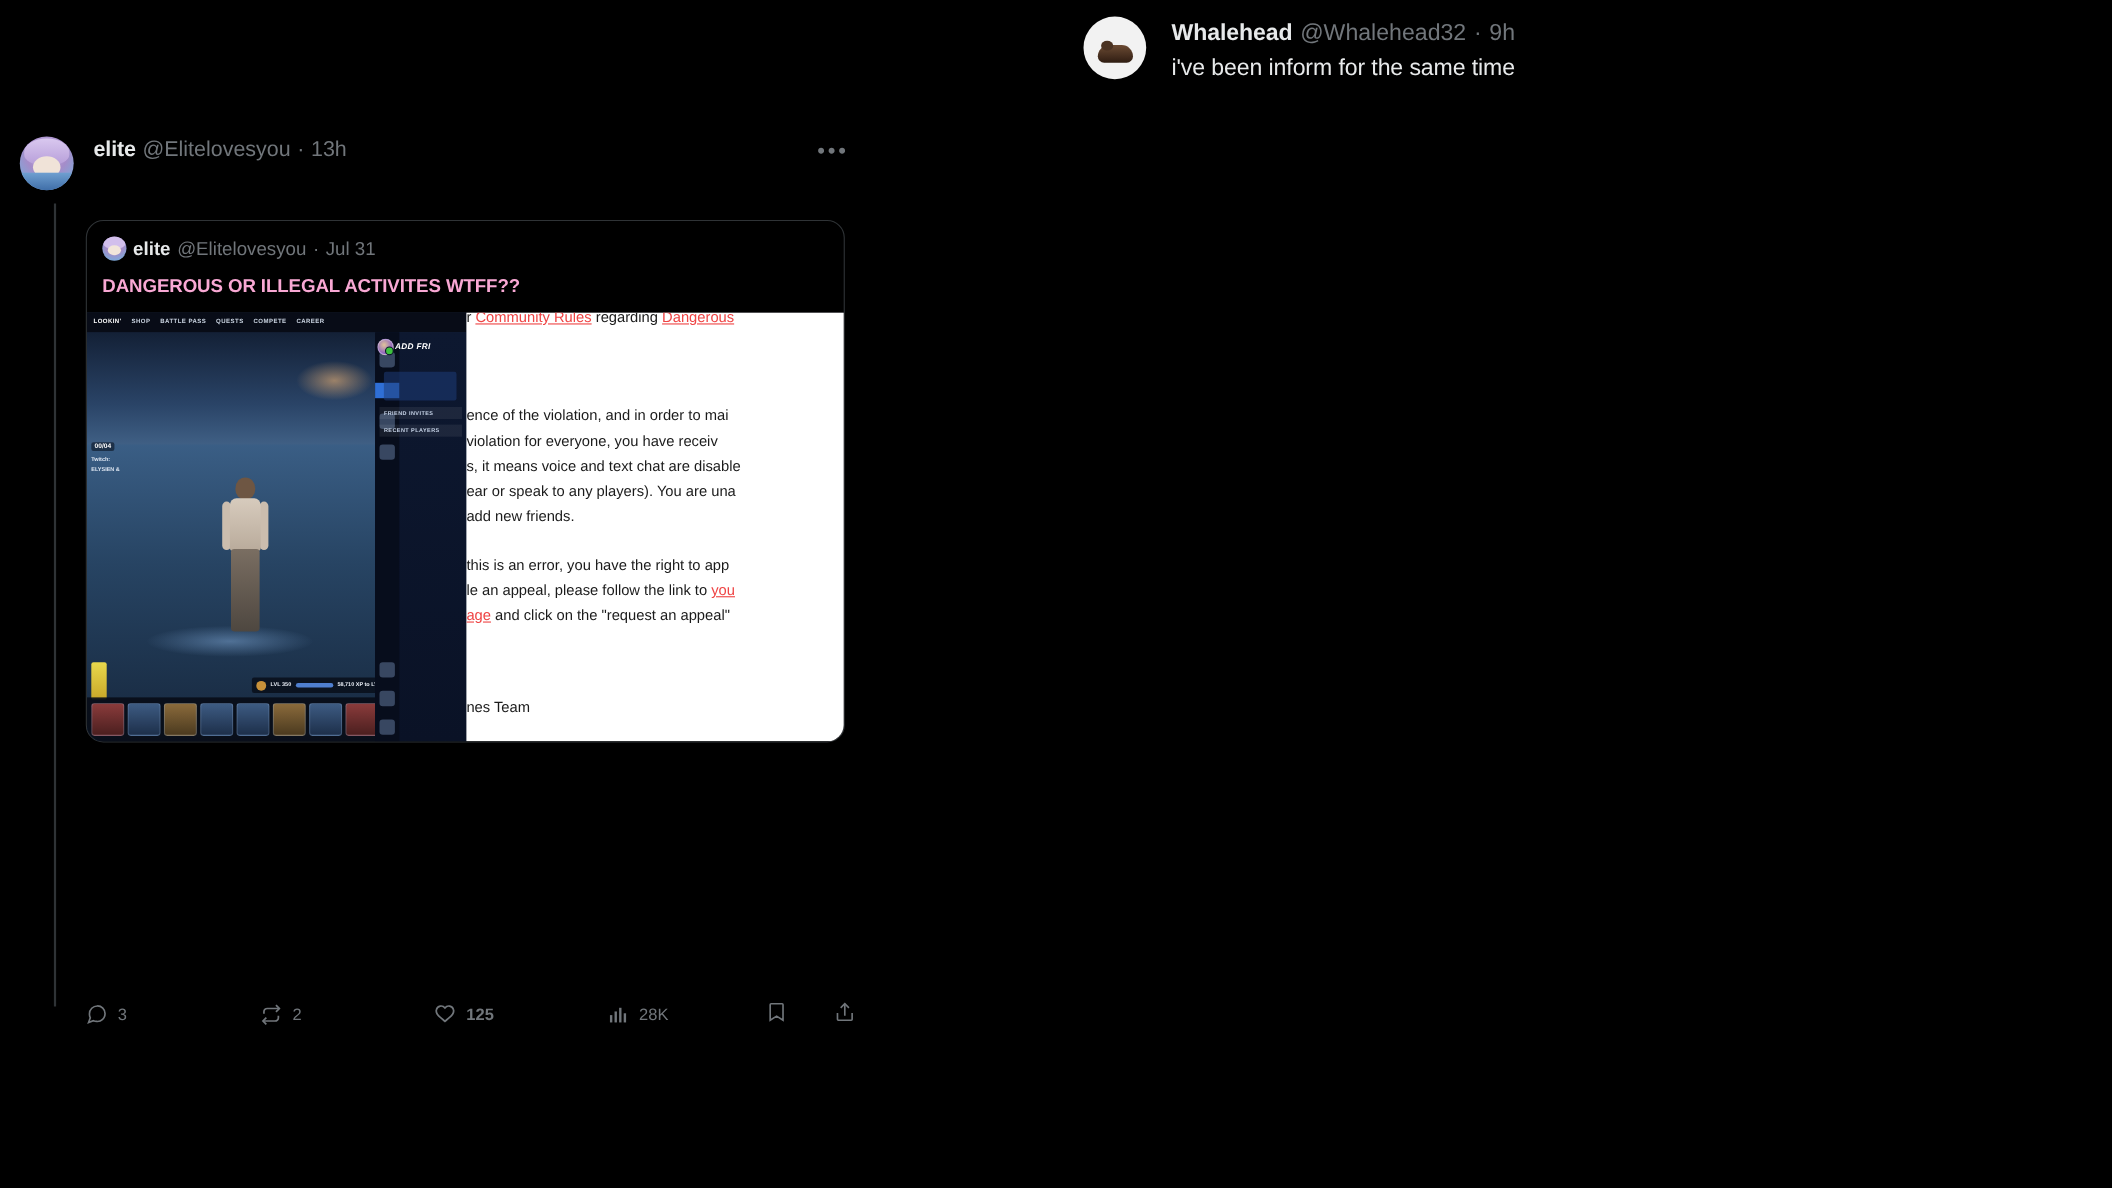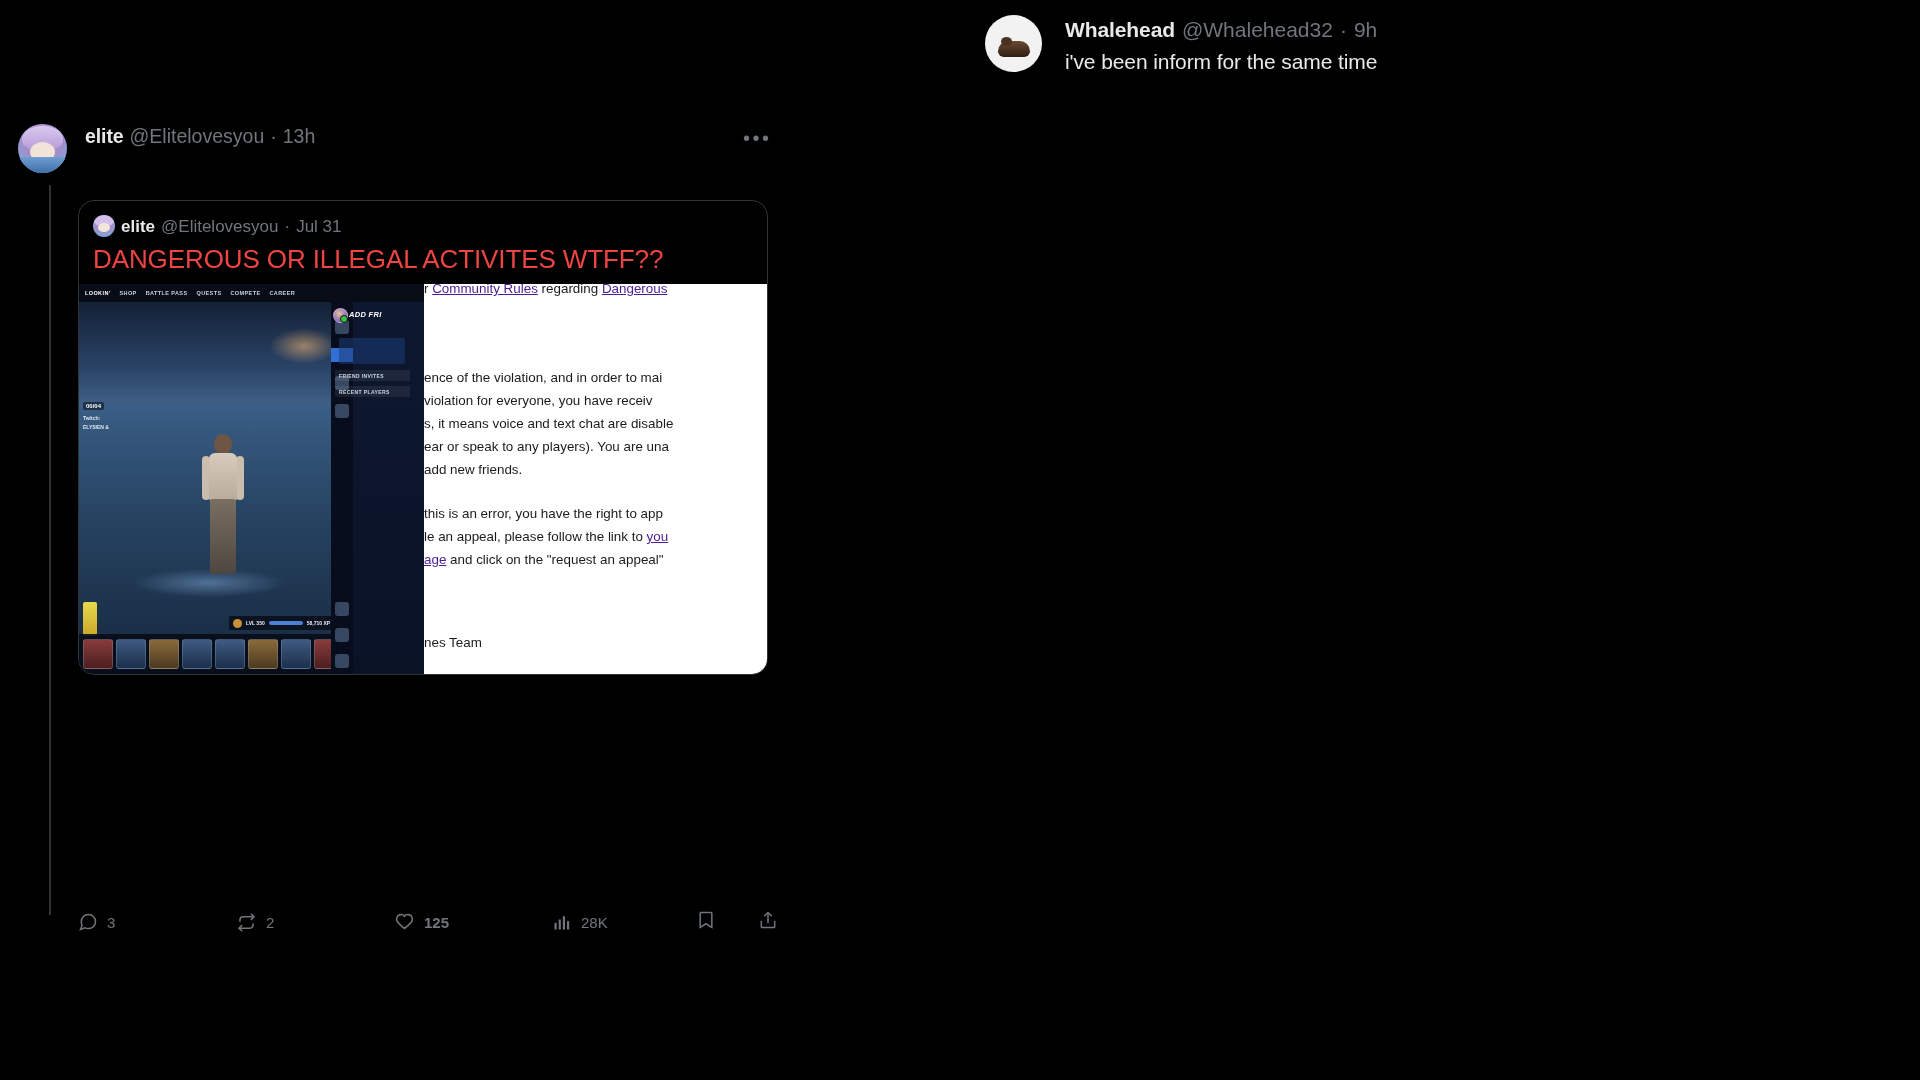"DANGEROUS OR ILLEGAL ACTIVITES WTFF??" .q-title { color: #ef4444 -> #f9a8d4; font-size: 26px -> 17px; font-weight: none -> bold }
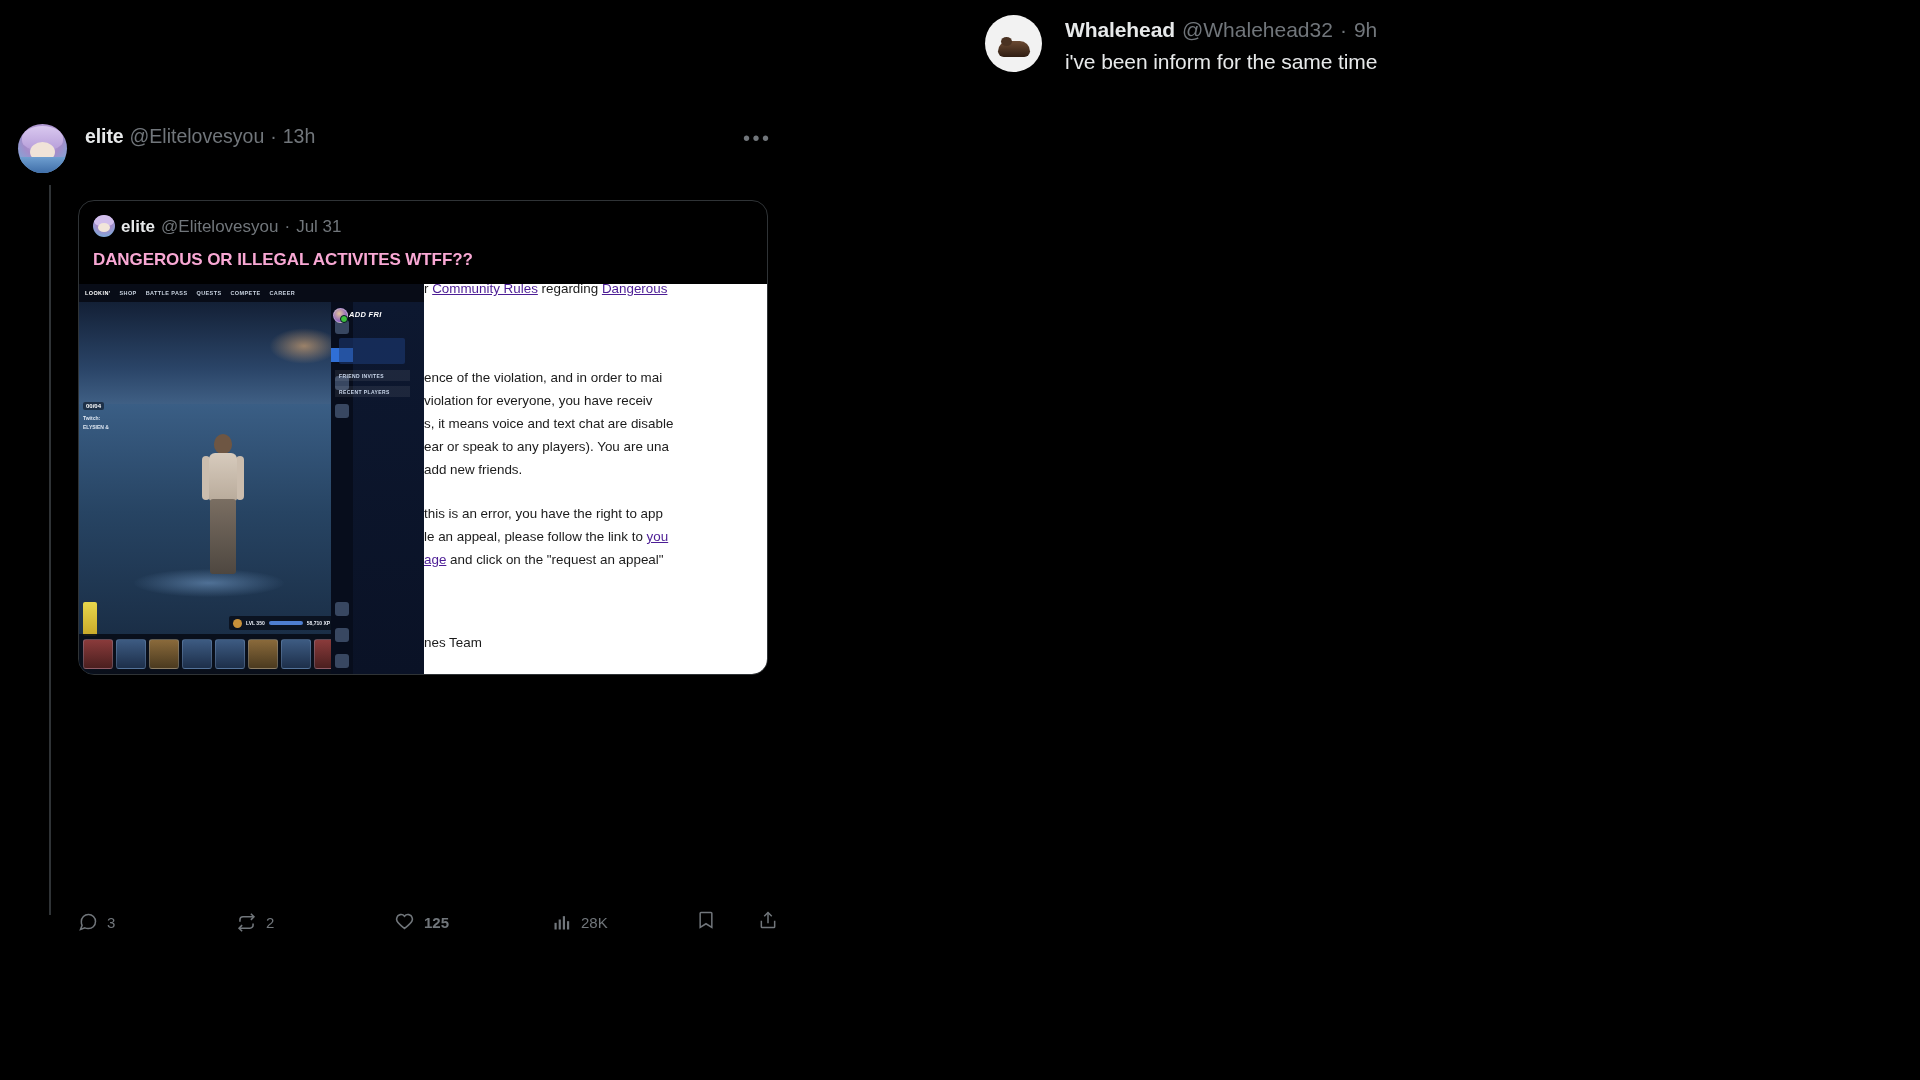"Community Rules" .letter .lnk { color: #4c1d95 -> #ef4444 }
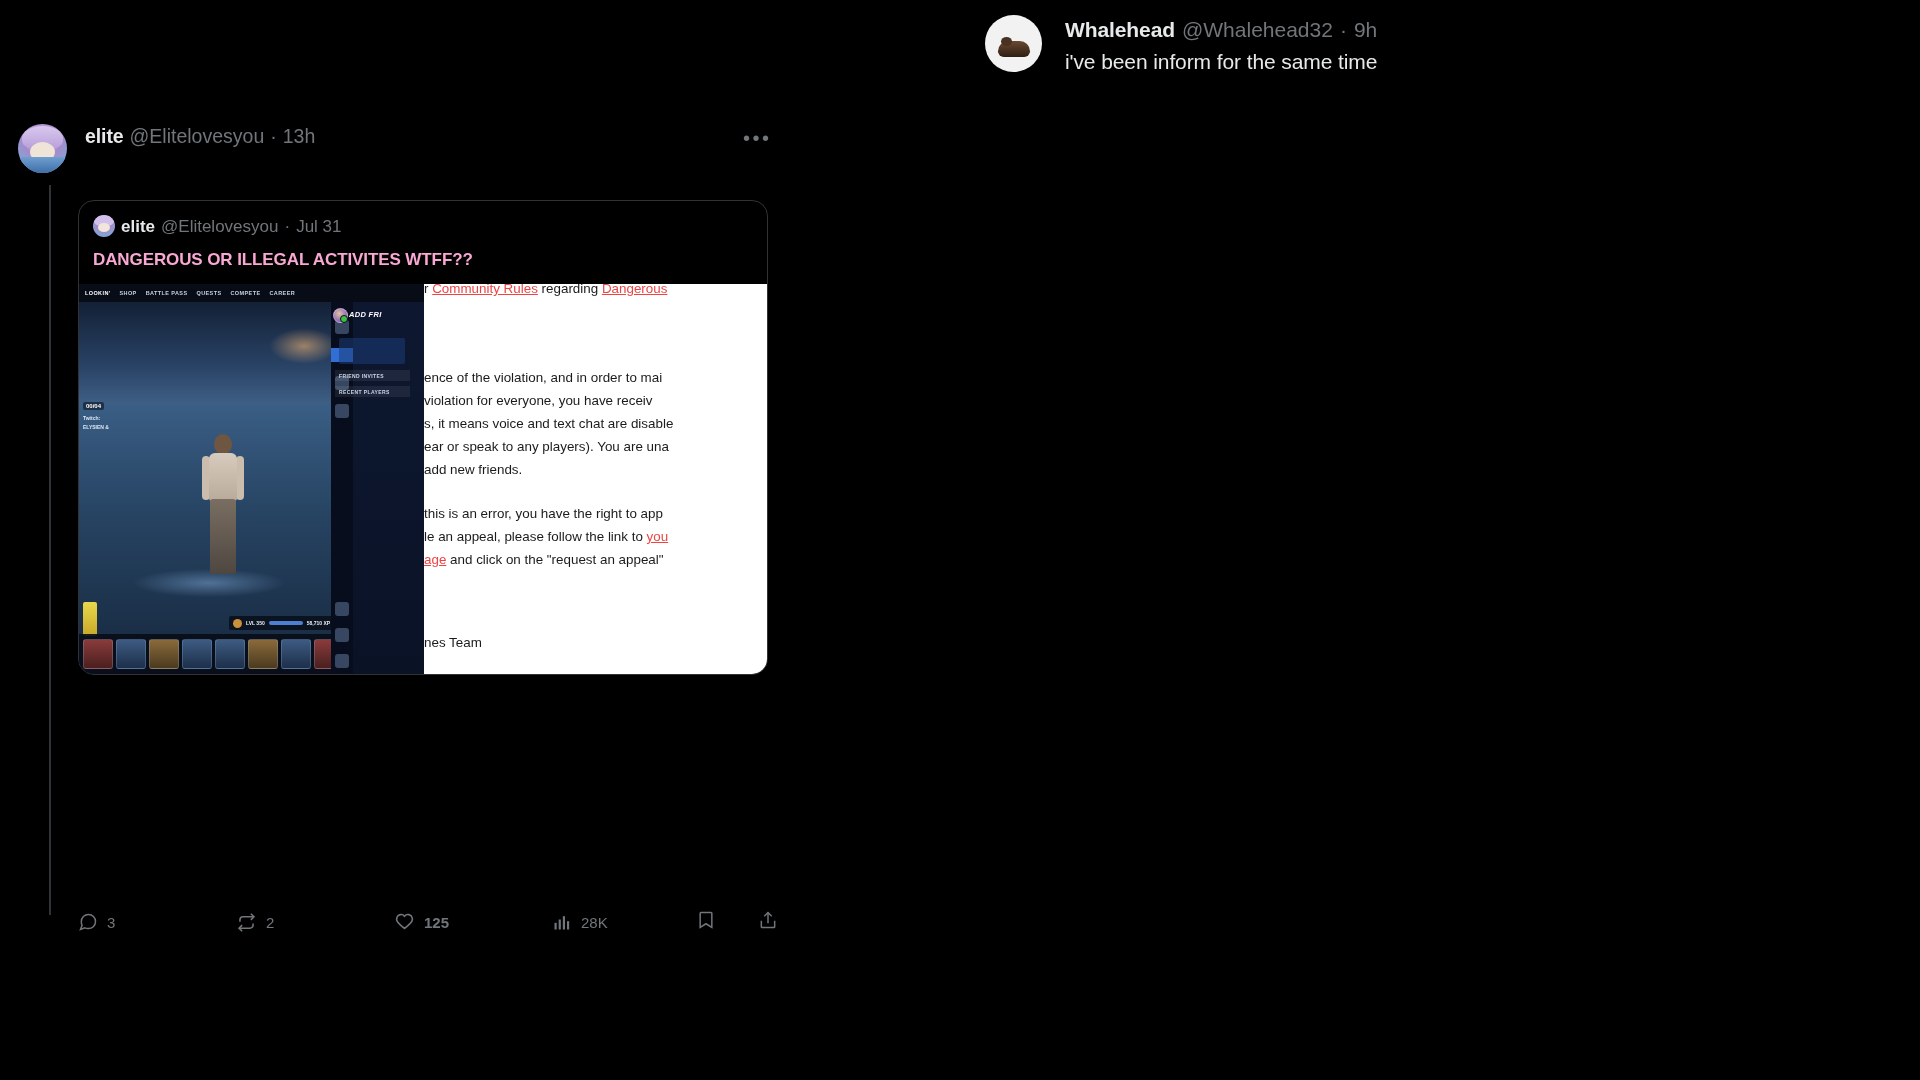"ADD FRI" .g-side { left: 252px -> 262px }
